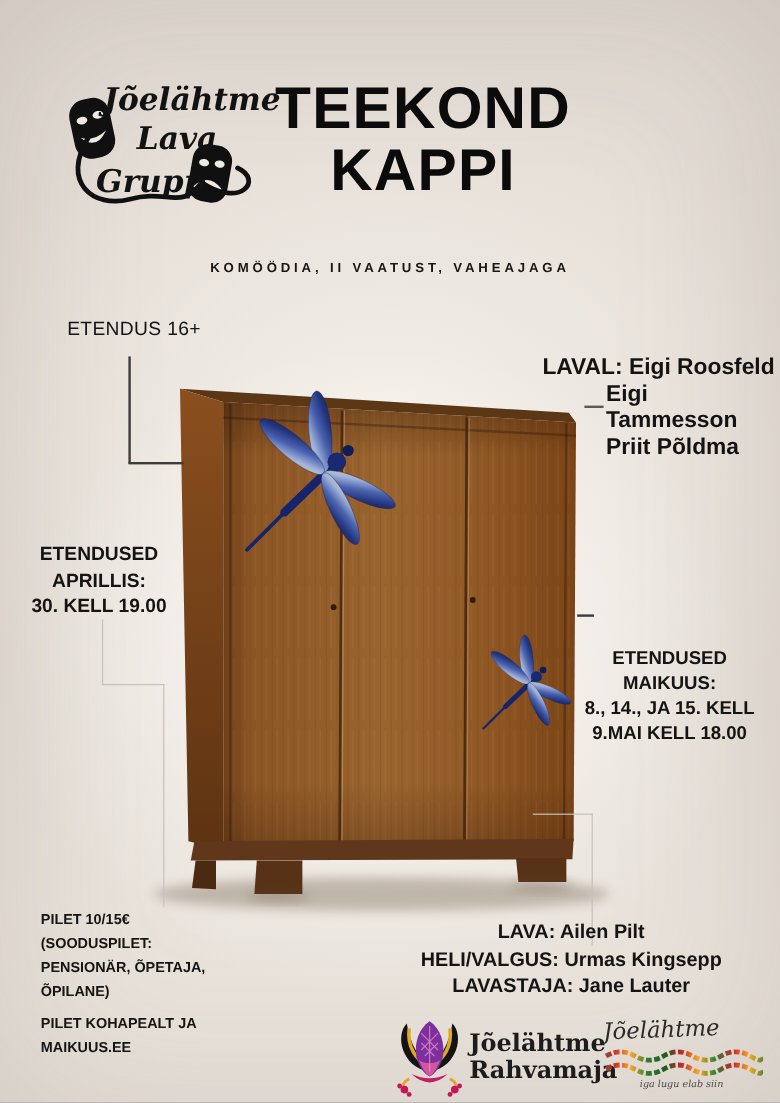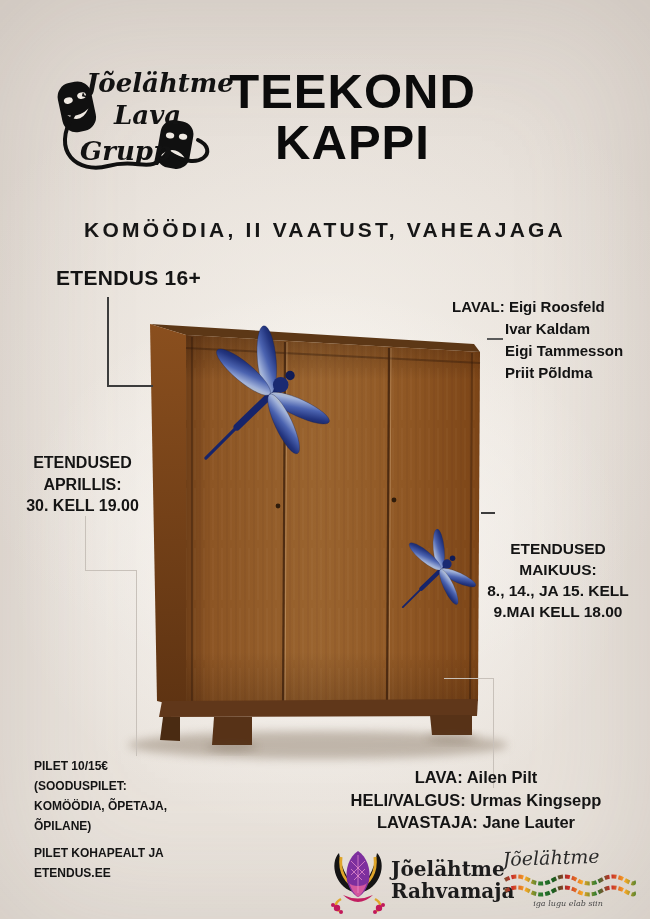"KOMÖÖDIA, II VAATUST, VAHEAJAGA" .subtitle { font-size: 21px -> 11px }
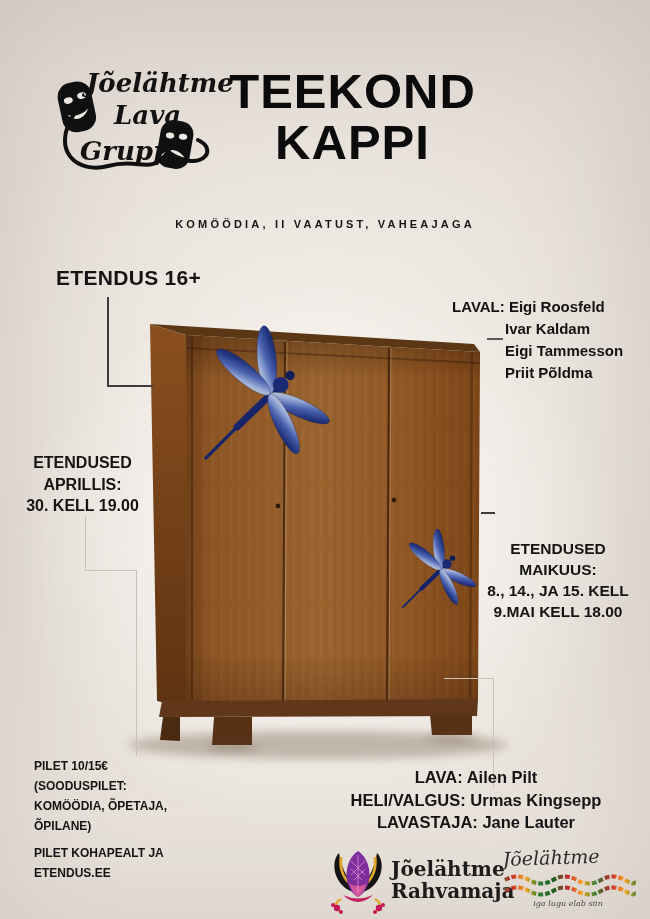"ETENDUS 16+" .age { font-size: 21px -> 16px; font-weight: bold -> normal }
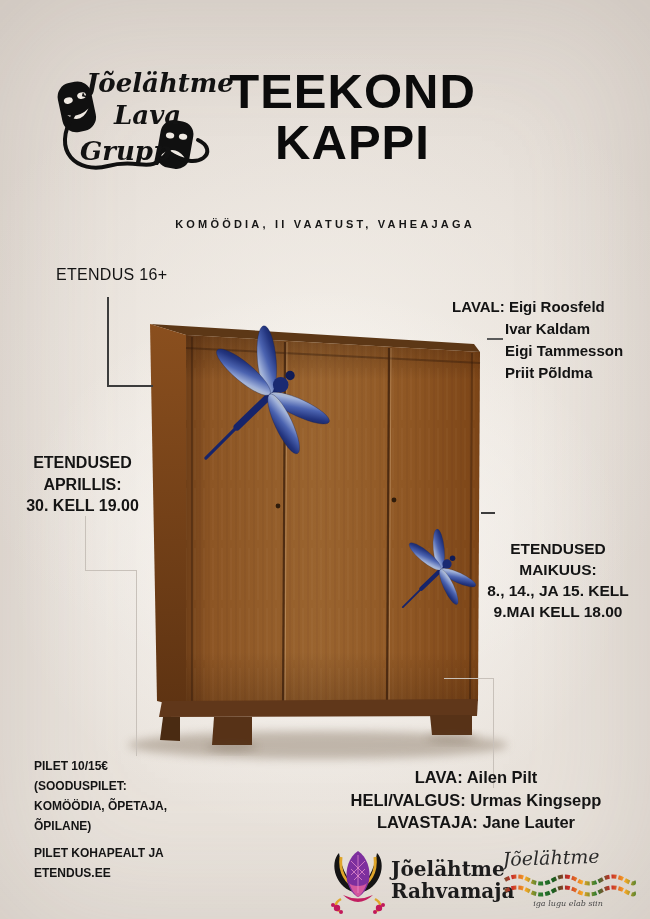"LAVAL: Eigi Roosfeld" .cast { font-size: 15px -> 19px }
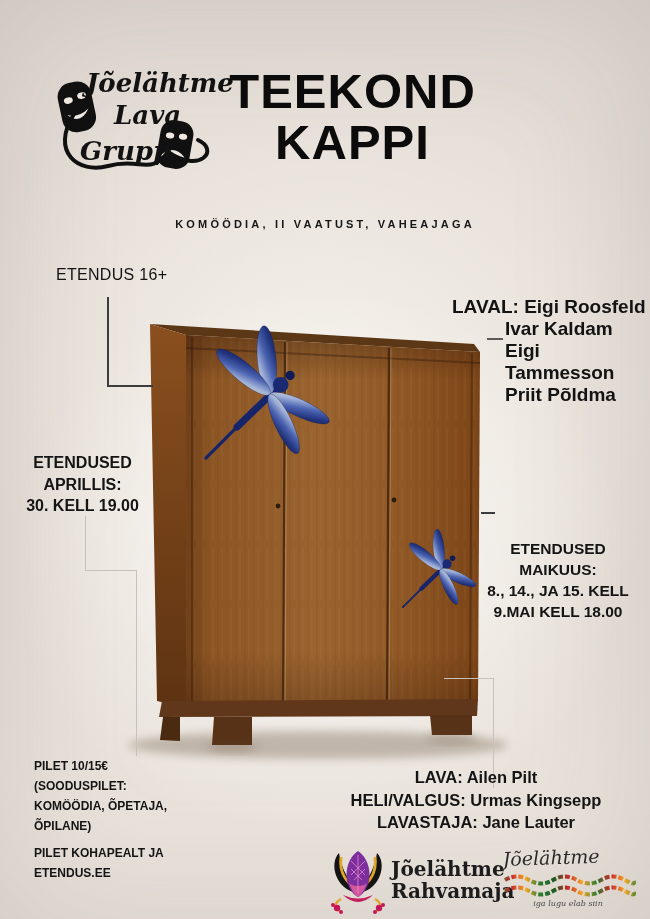"Ivar Kaldam" div.other { html: <div>Ivar Kaldam</div> -> none }
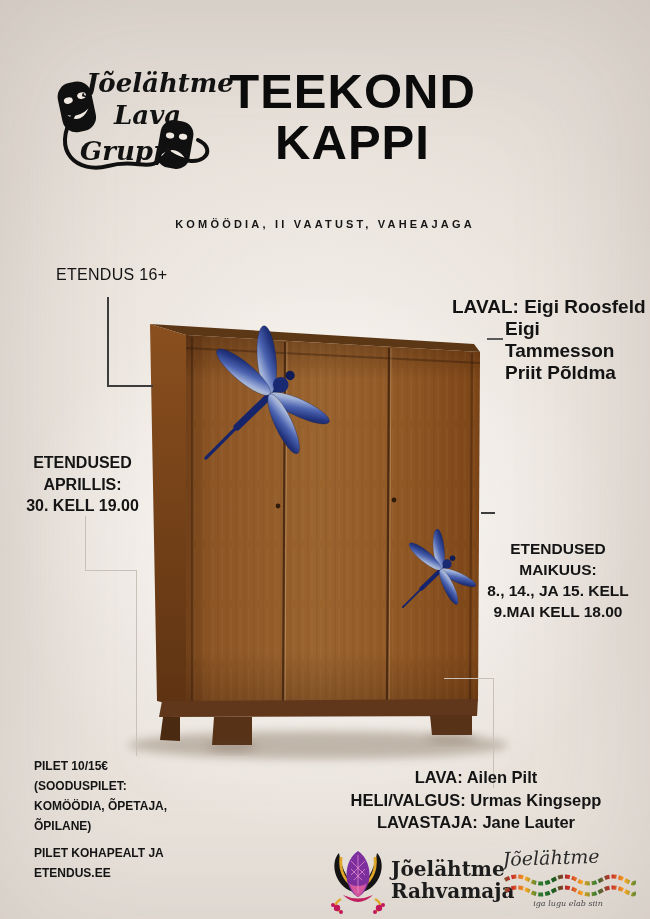"KOMÖÖDIA, ÕPETAJA," div { text: KOMÖÖDIA -> PENSIONÄR }
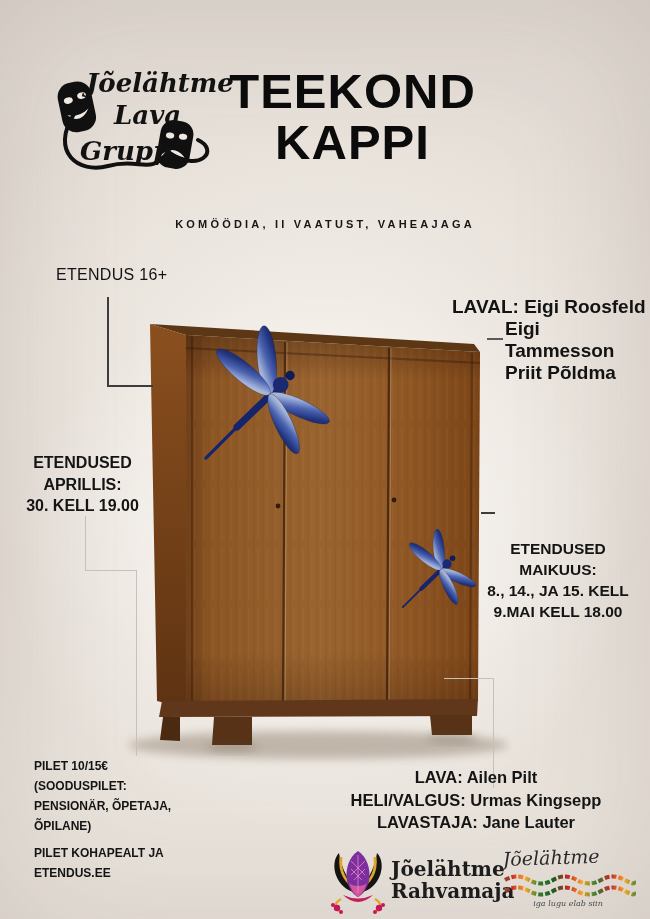"ETENDUS.EE" div { text: ETENDUS.EE -> MAIKUUS.EE }
